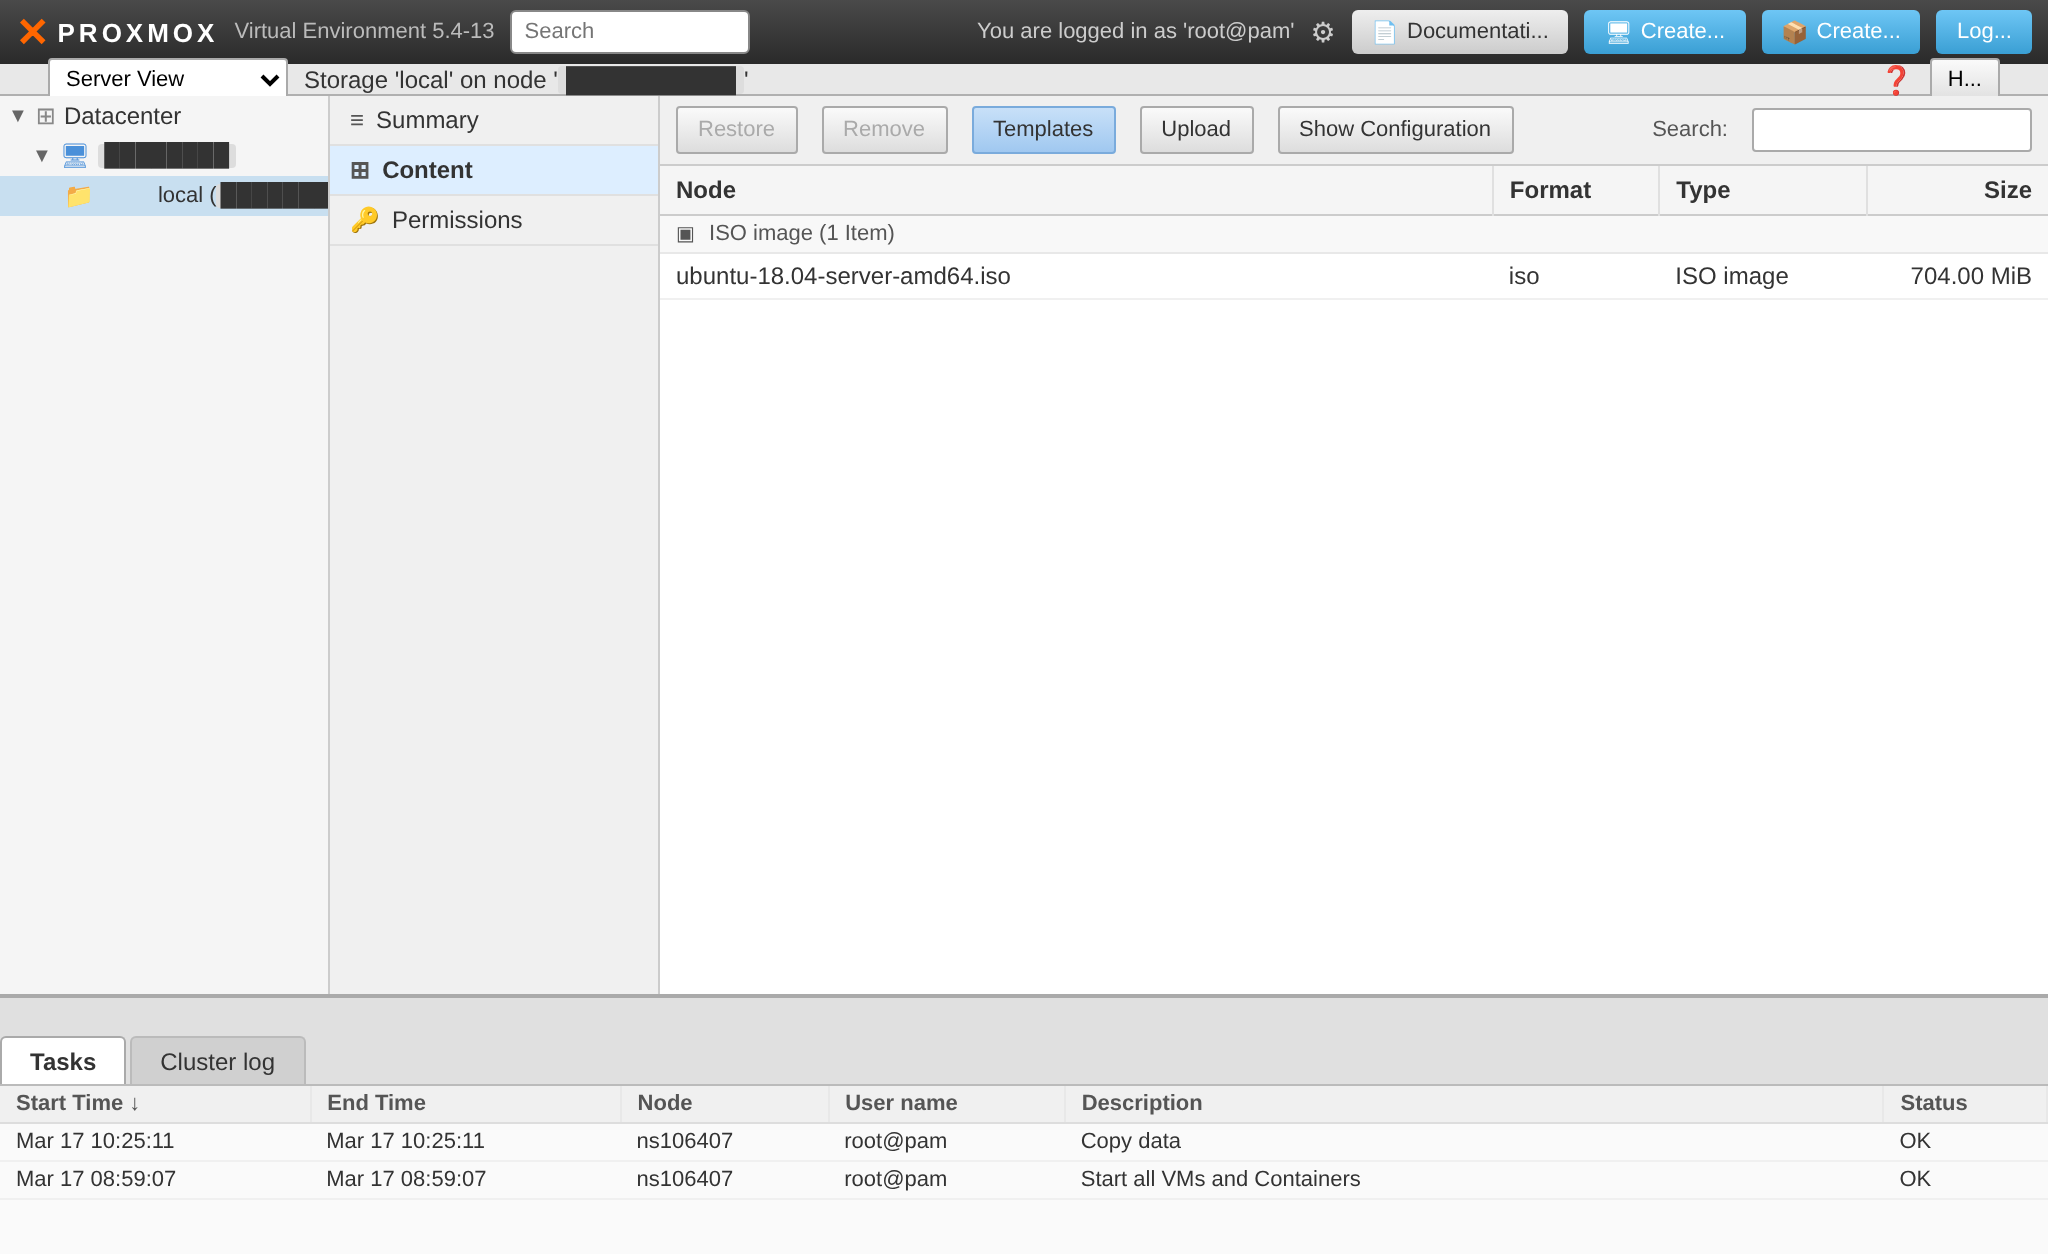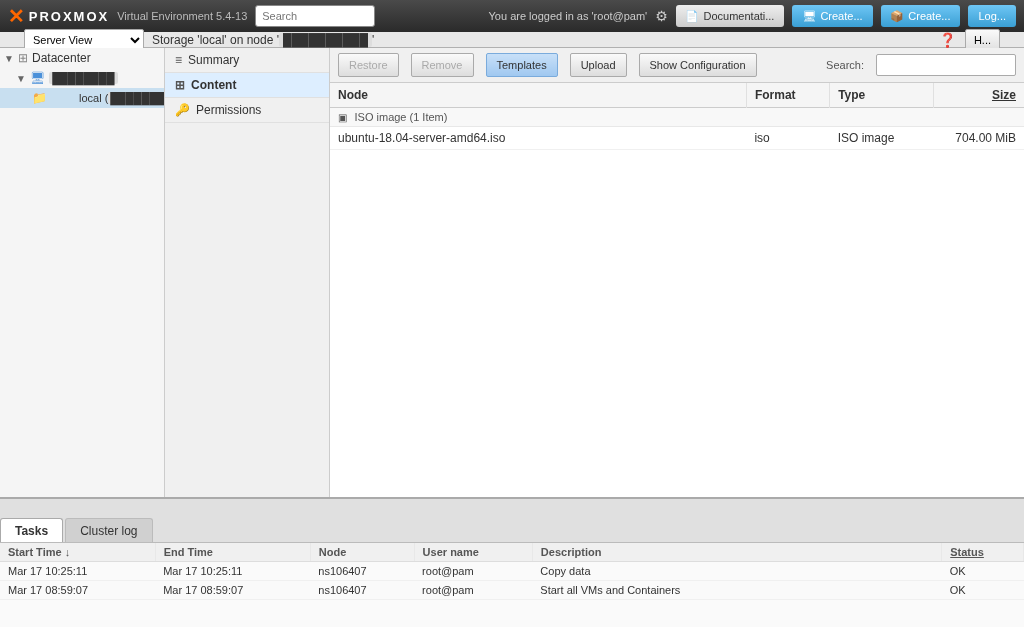"Size" thead th:last-child { text-decoration: underline -> none }
